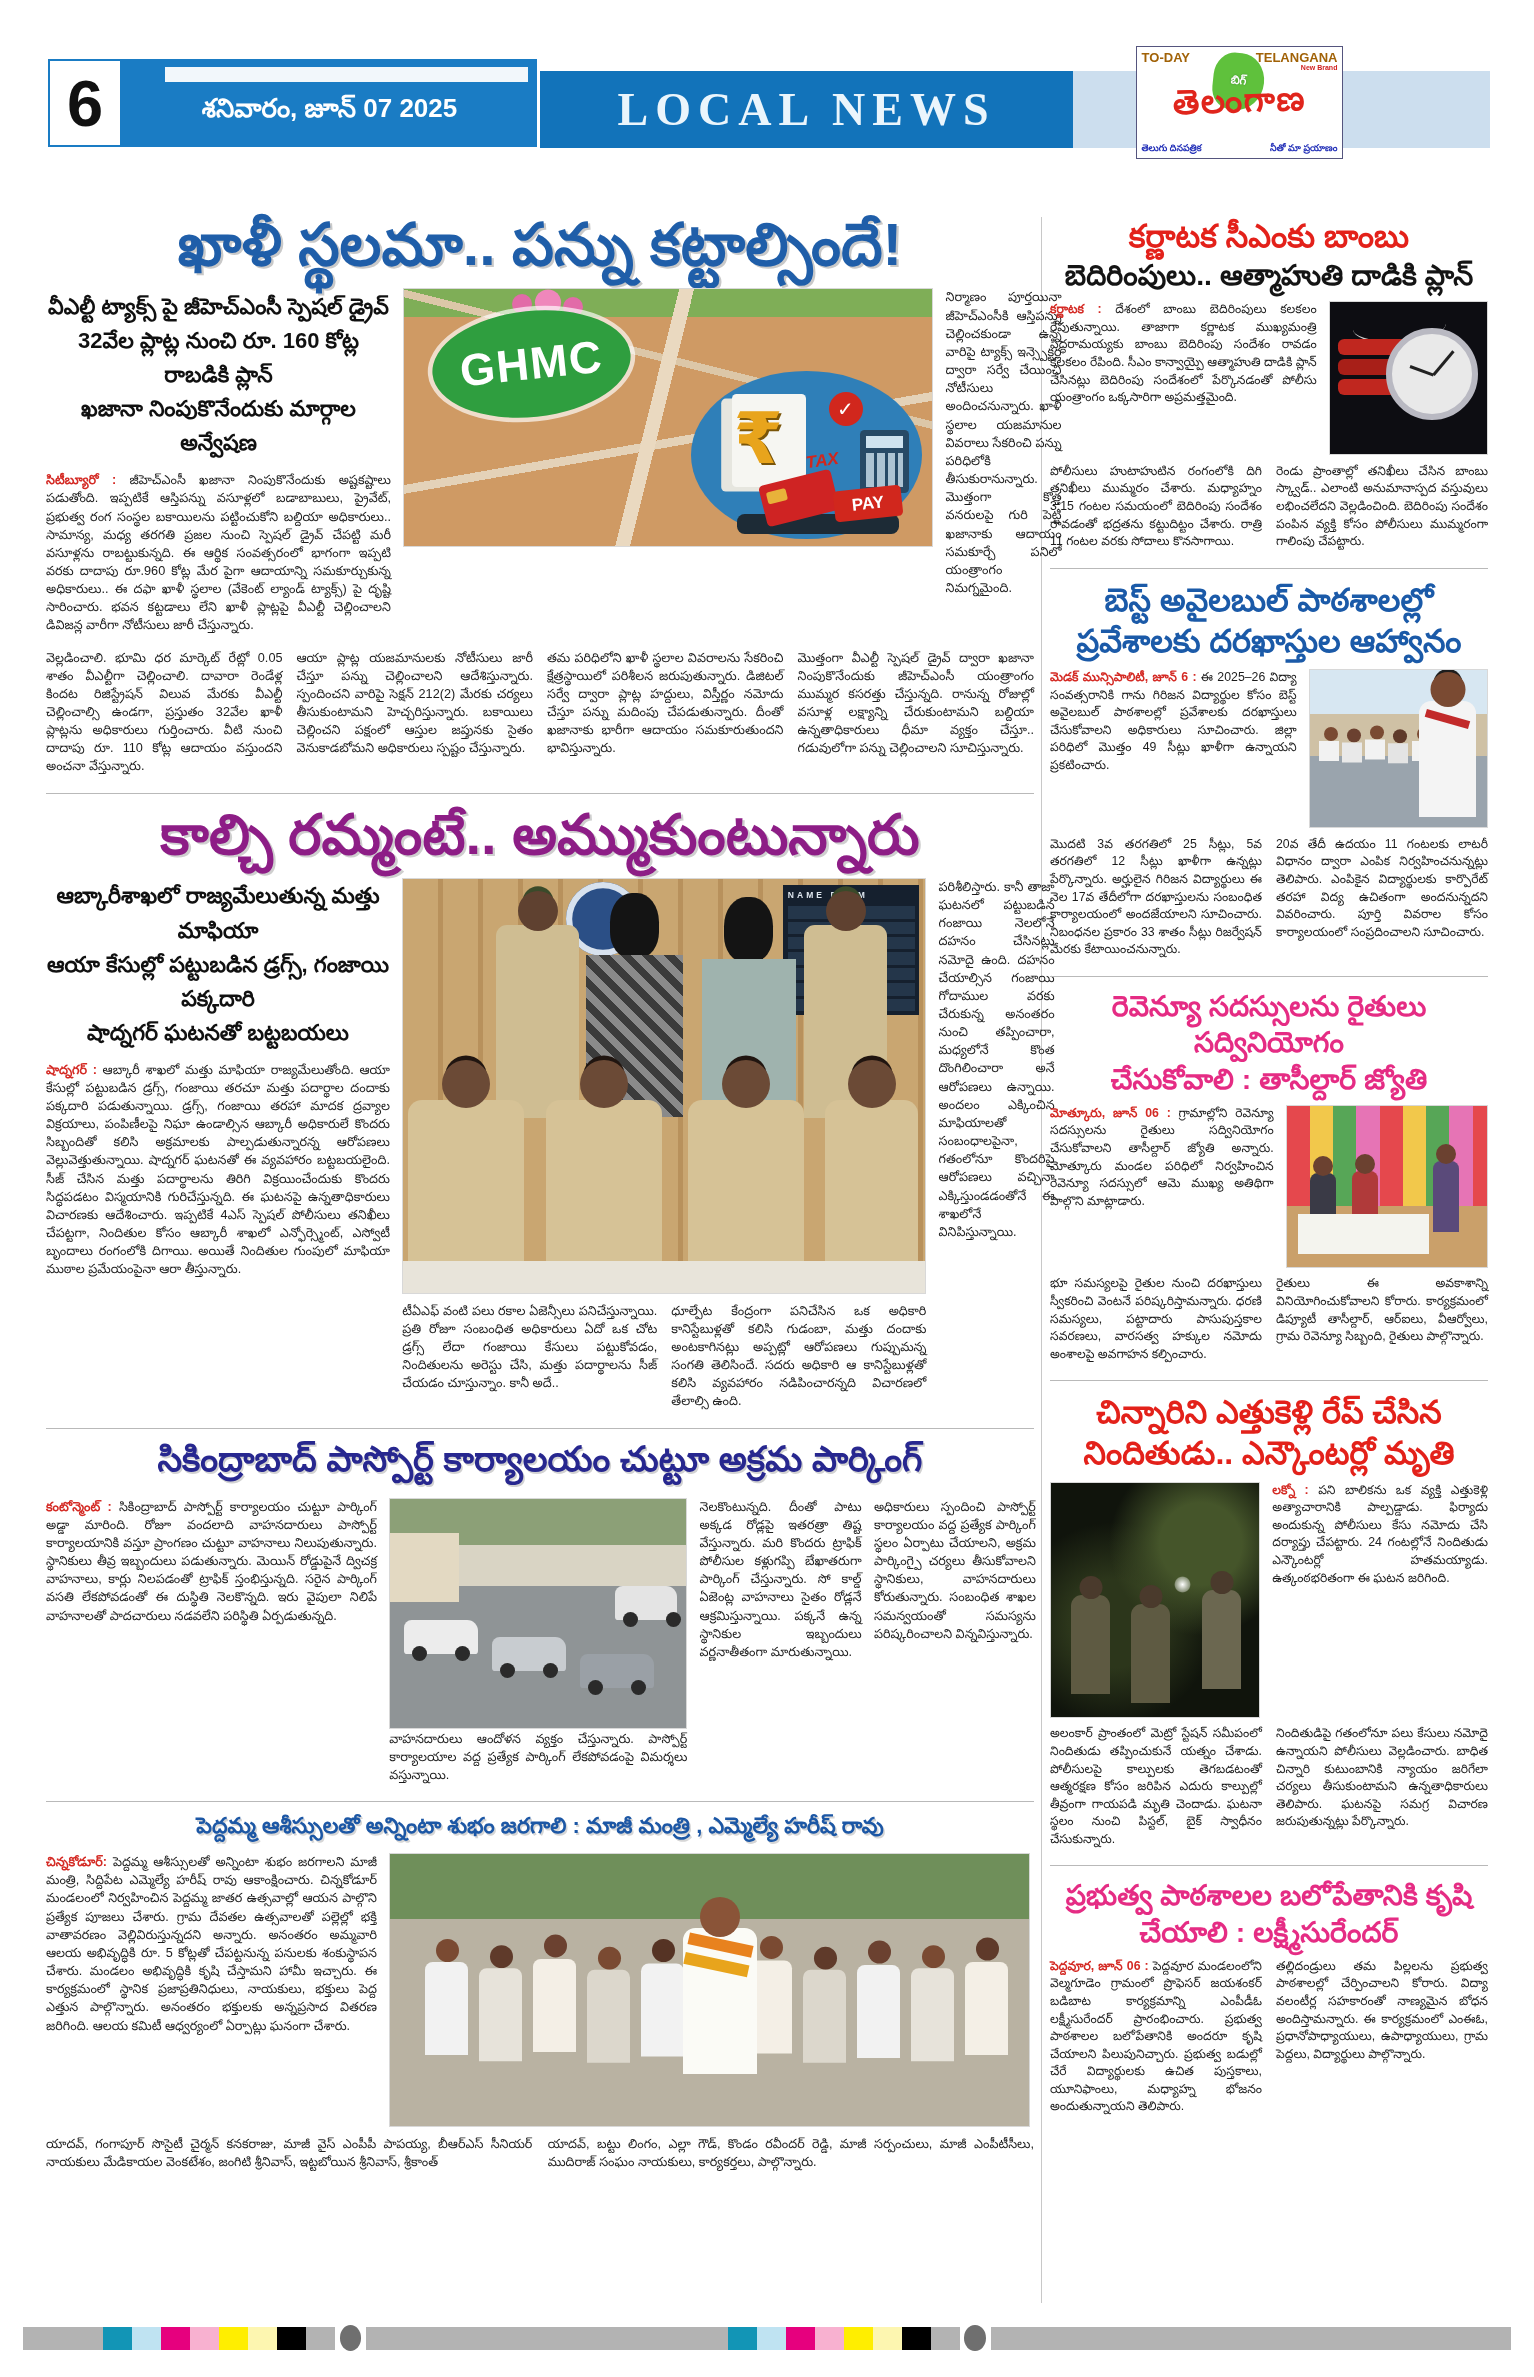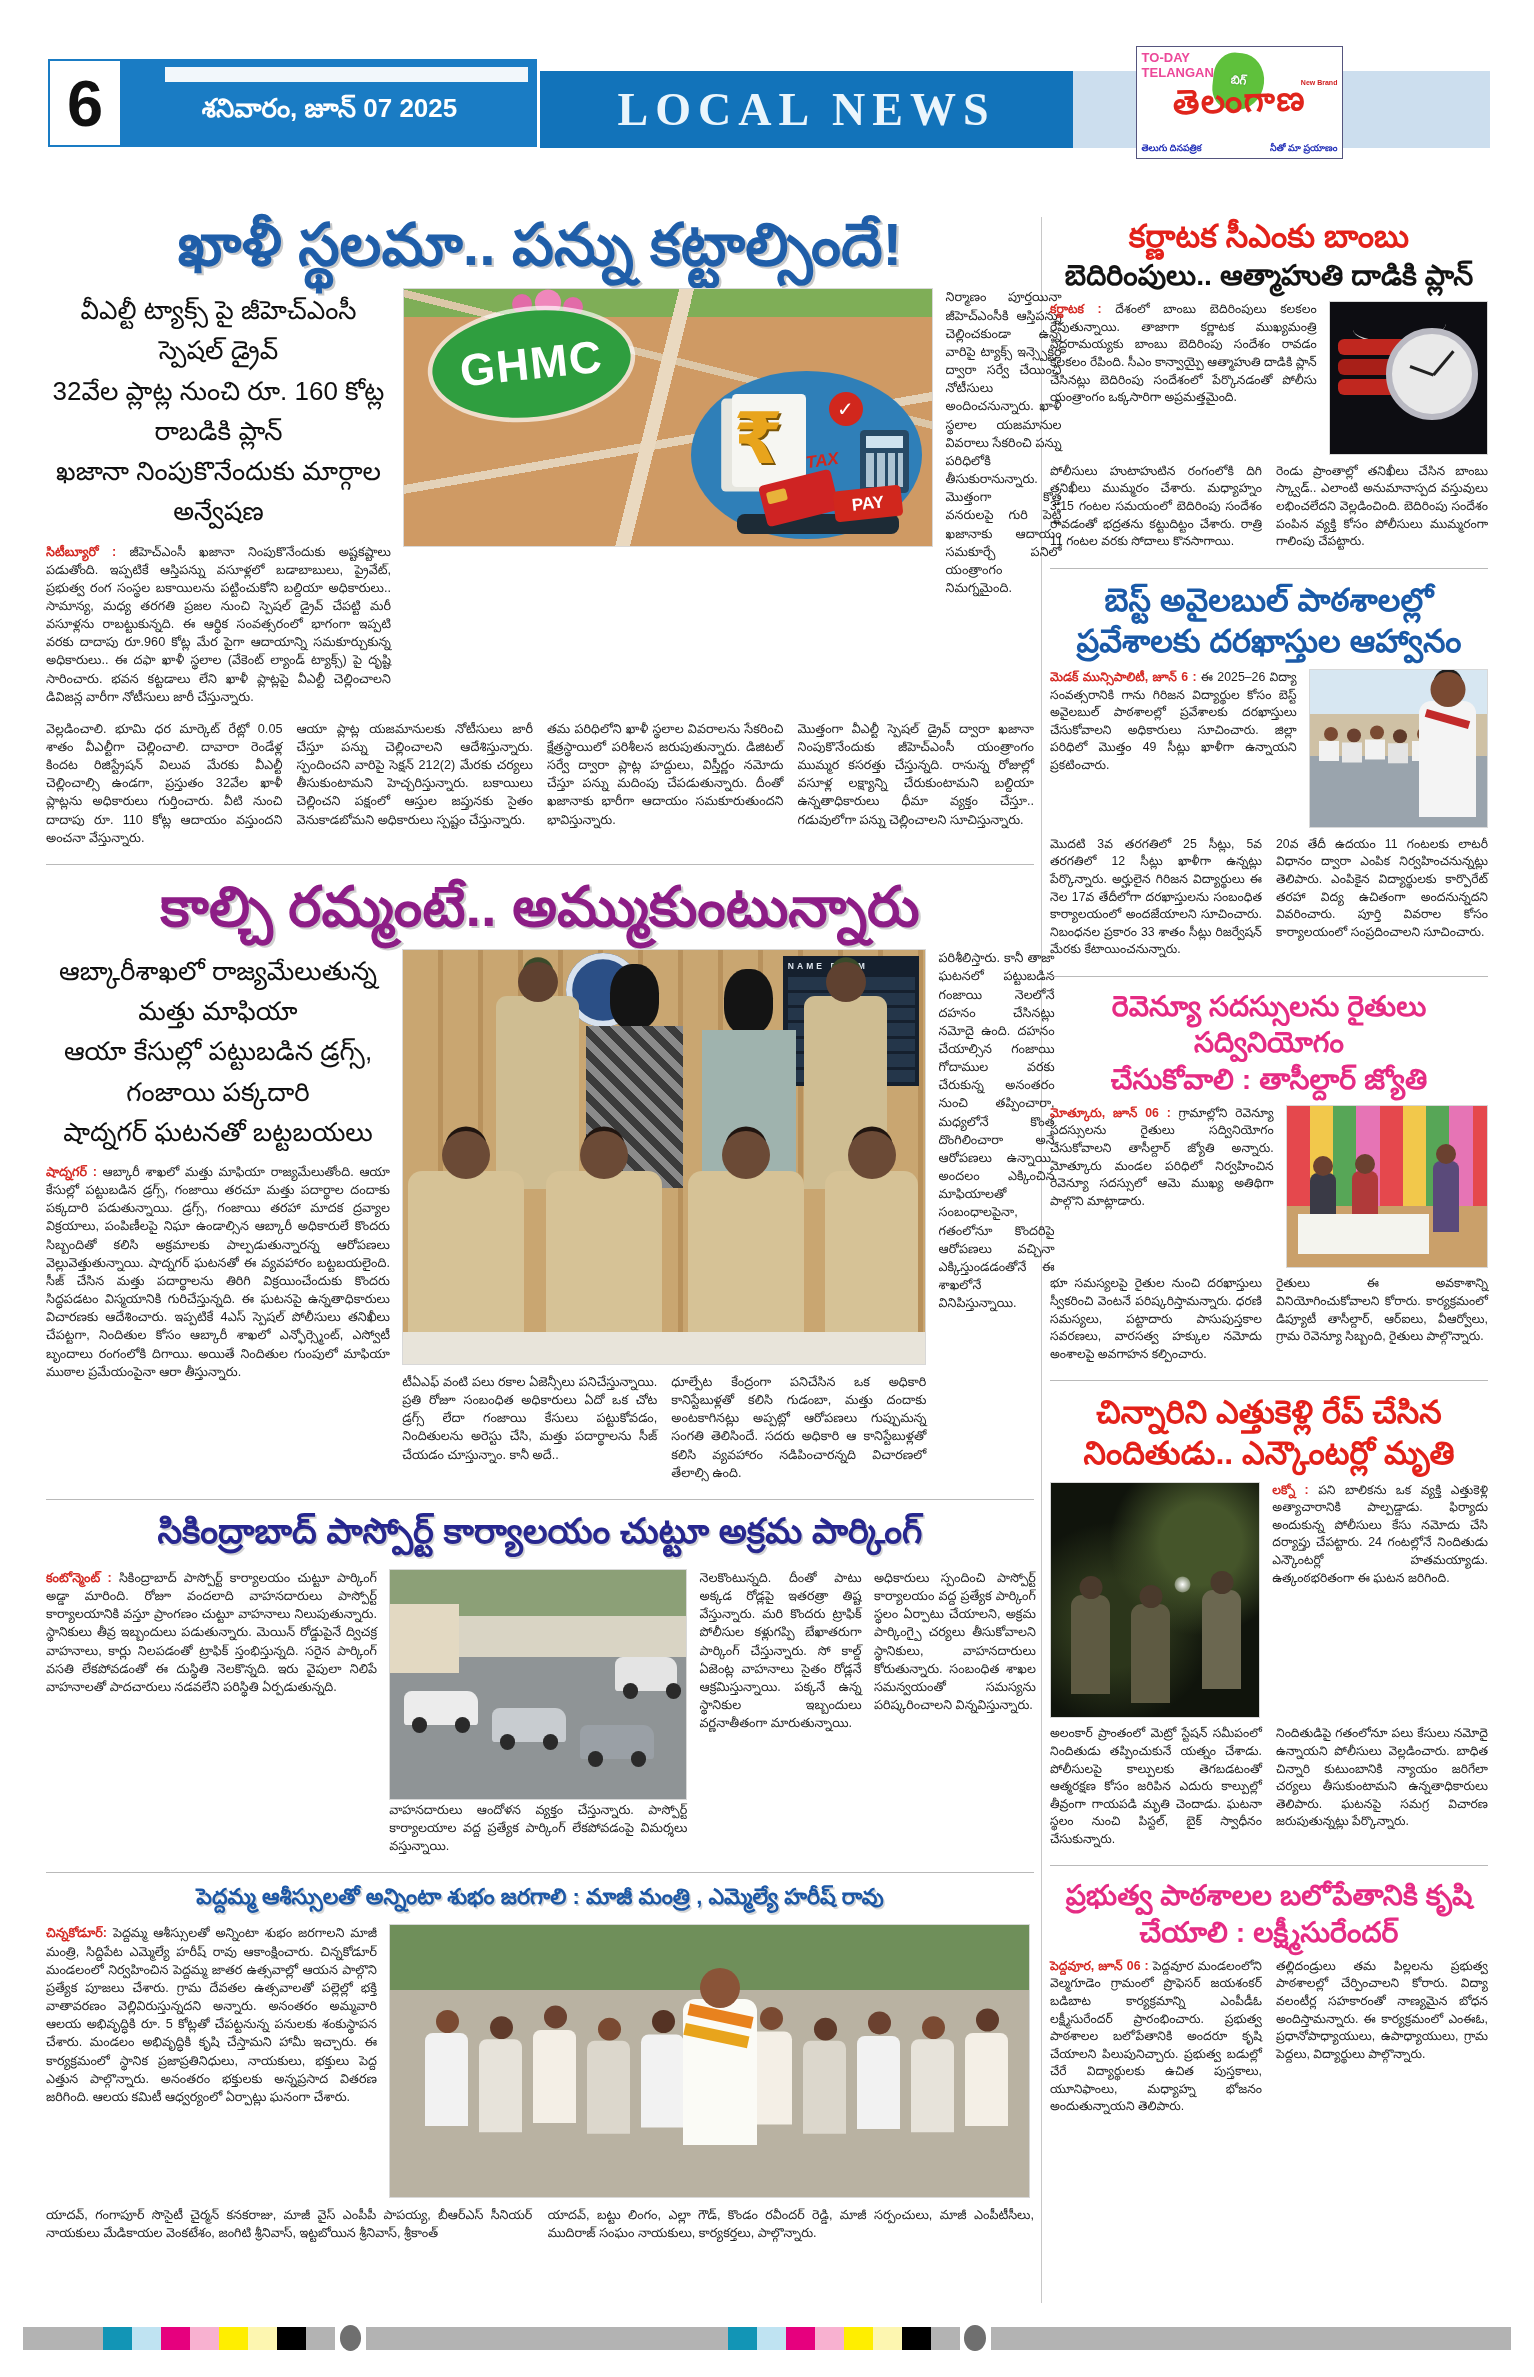"TO-DAY" .mh-row { color: #ec4899 -> #a16207; flex-direction: column -> none }
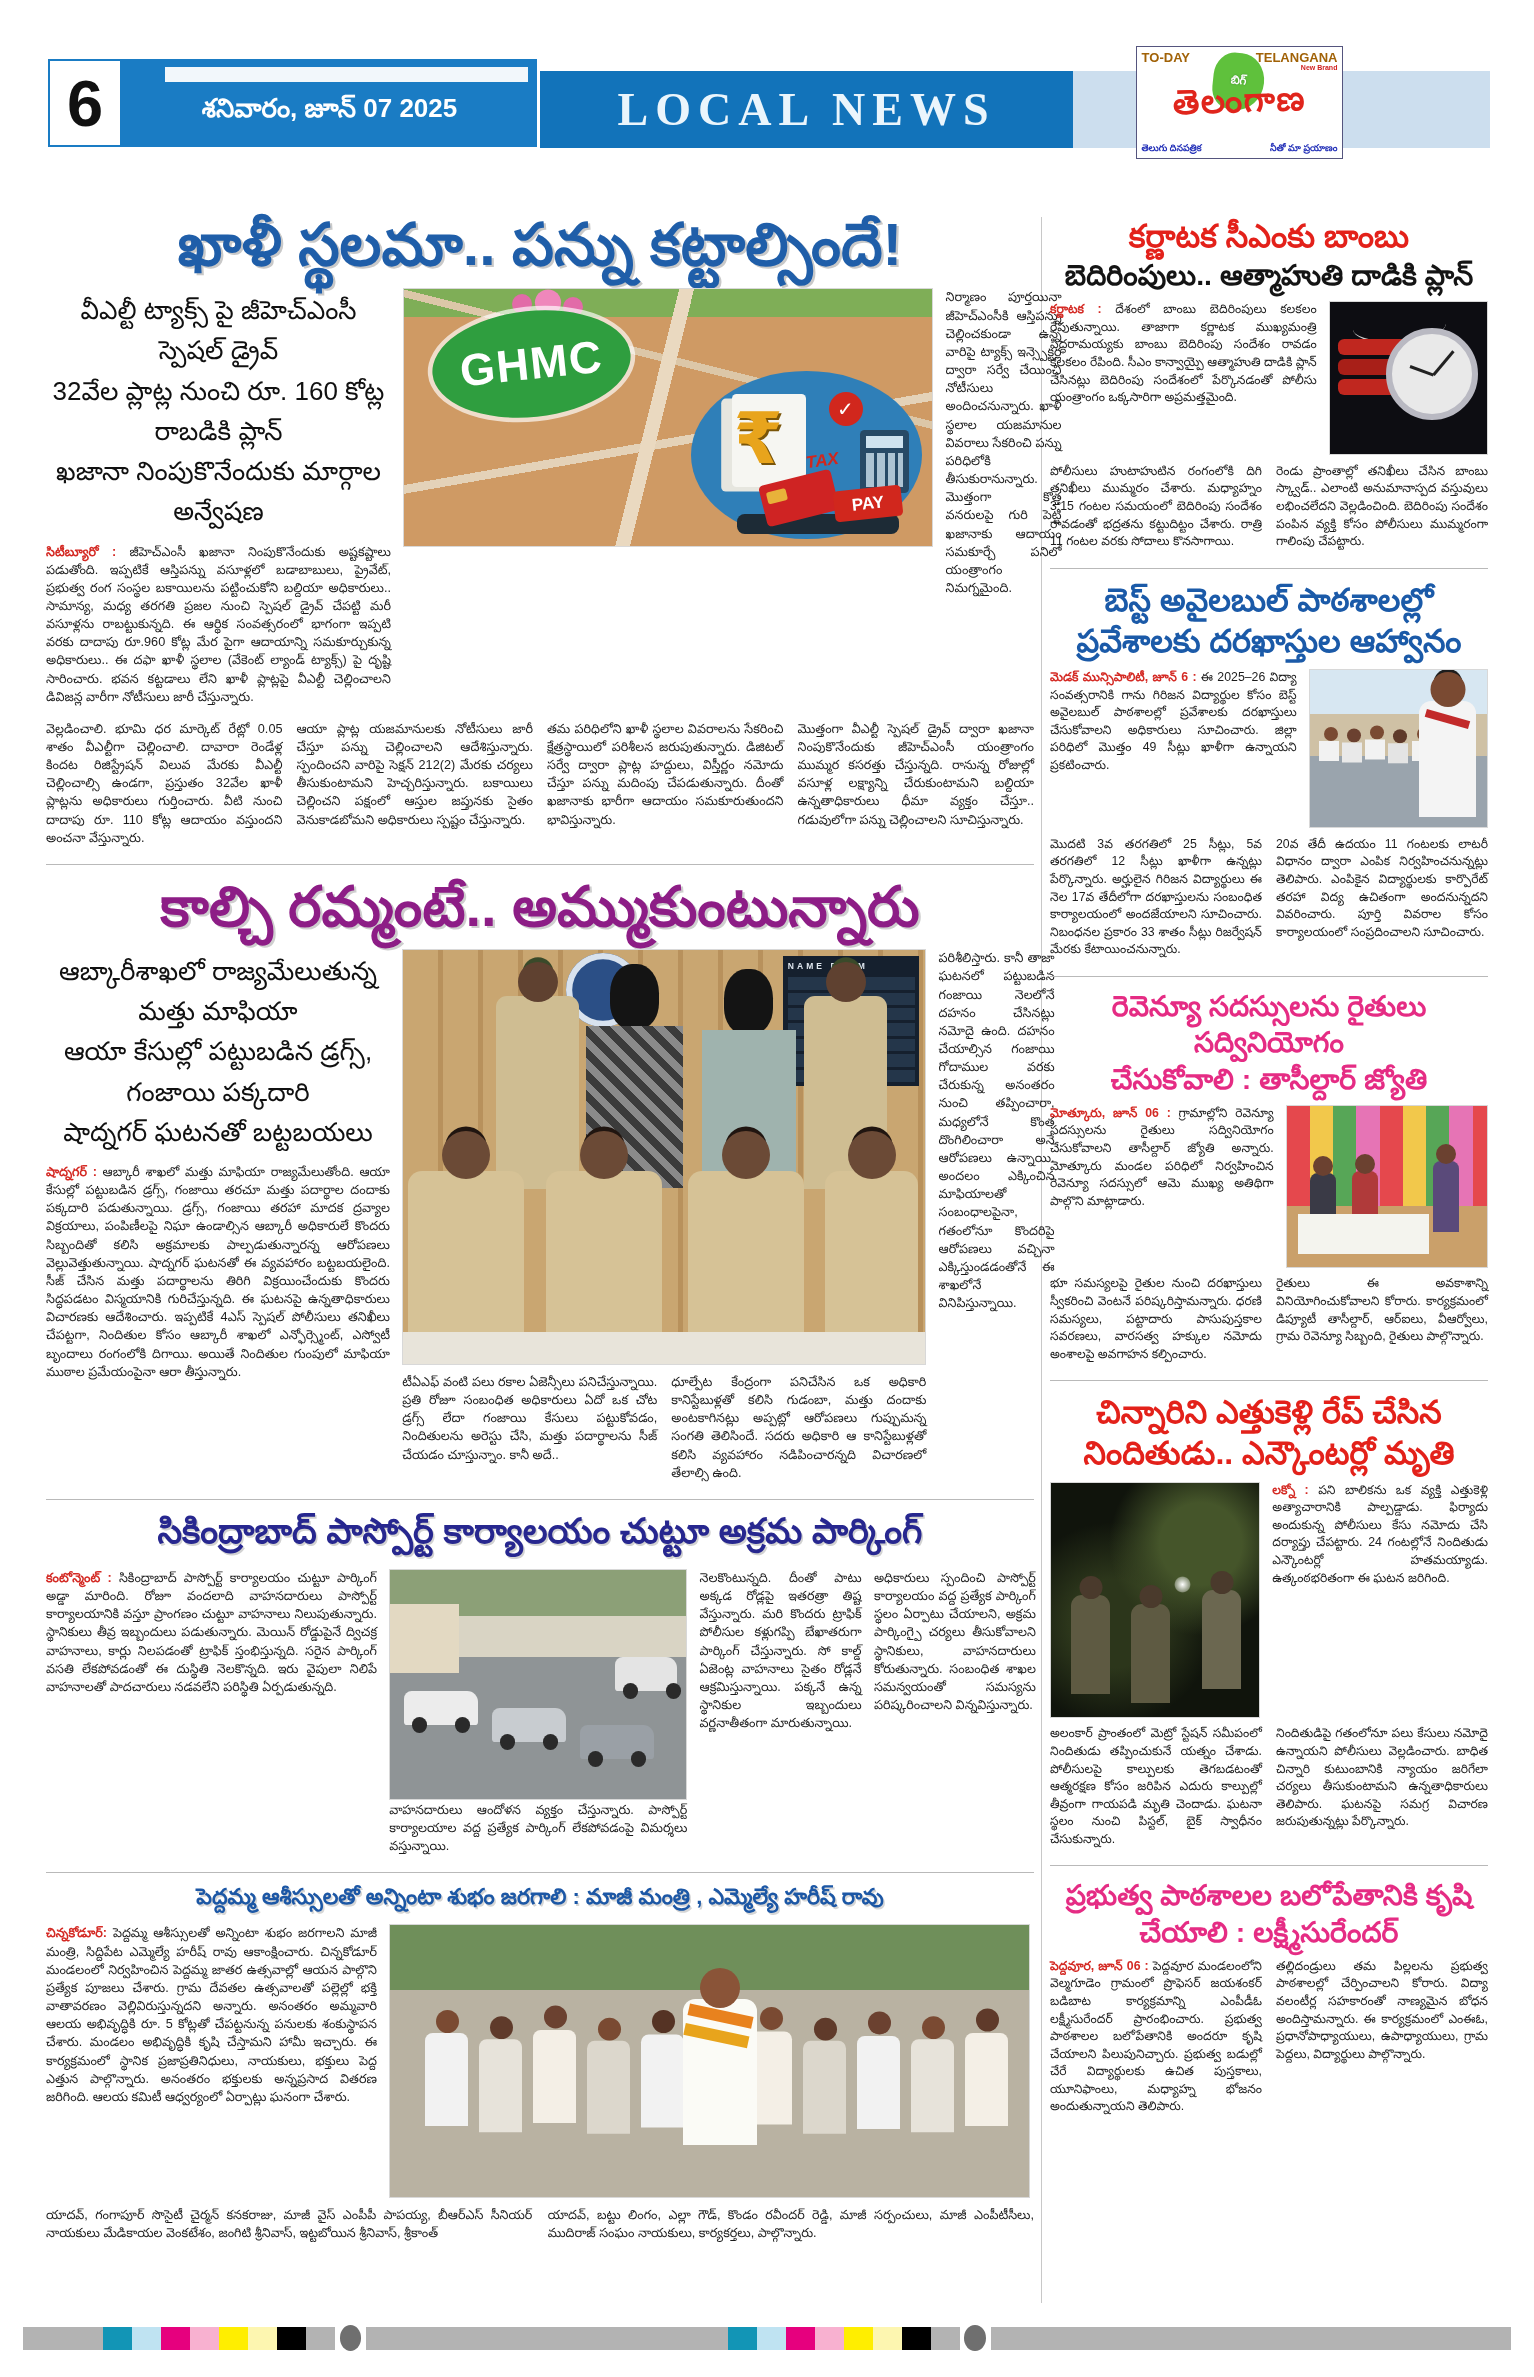"వీఎల్టీ ట్యాక్స్ పై జీహెచ్ఎంసీ స్పెషల్" .subhead { font-size: 26px -> 22px; font-weight: normal -> bold }
